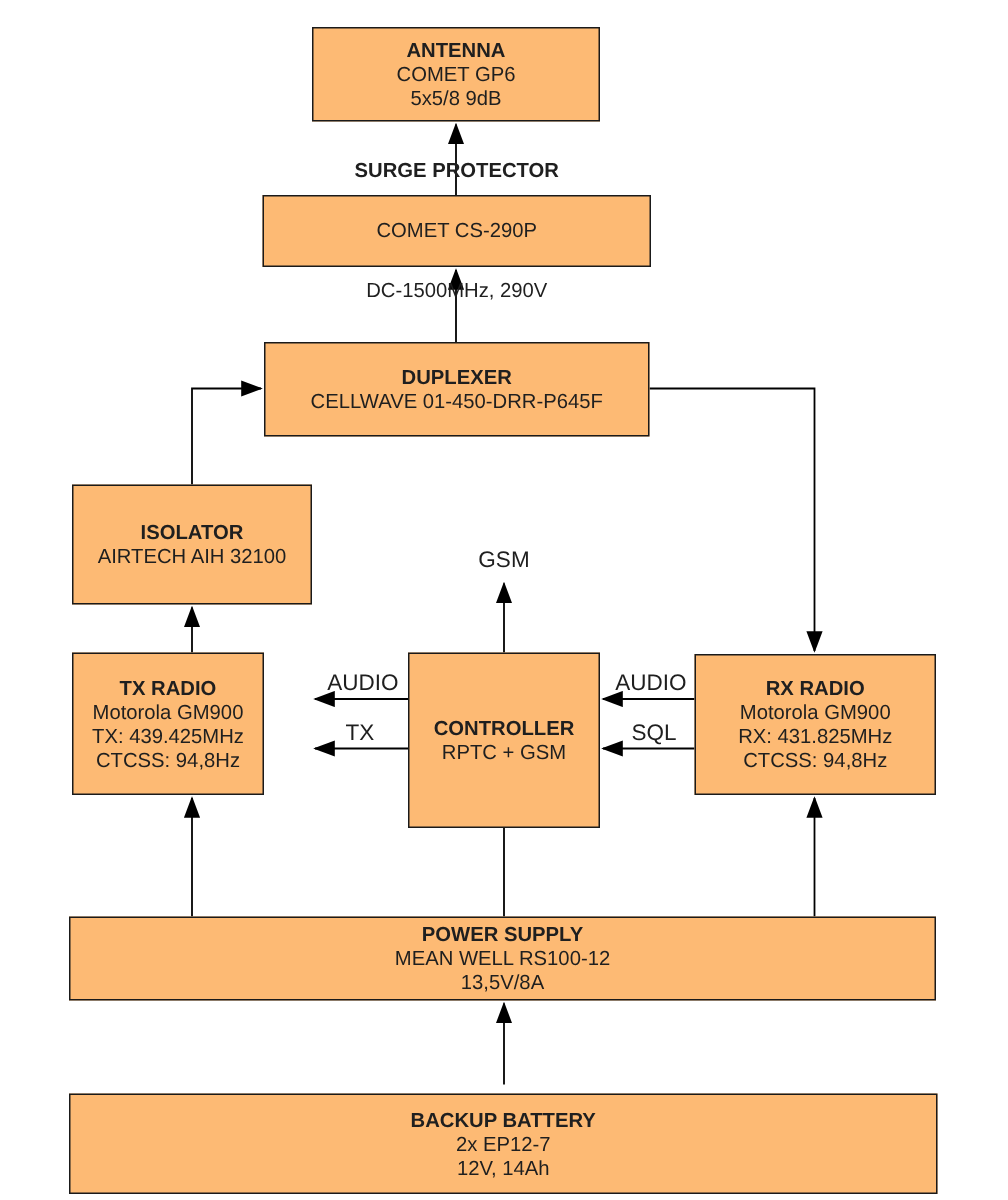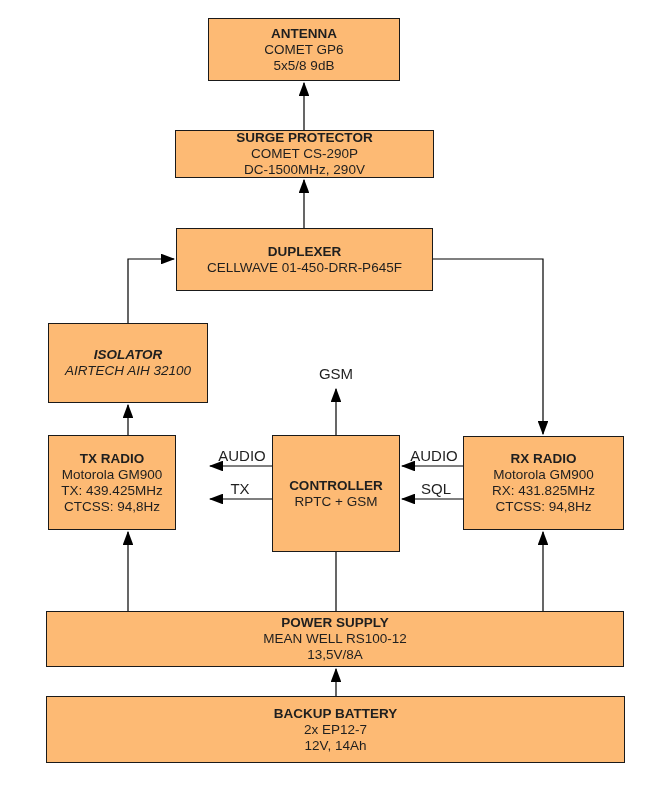"SURGE PROTECTOR" #n-surge { gap: none -> 24px }
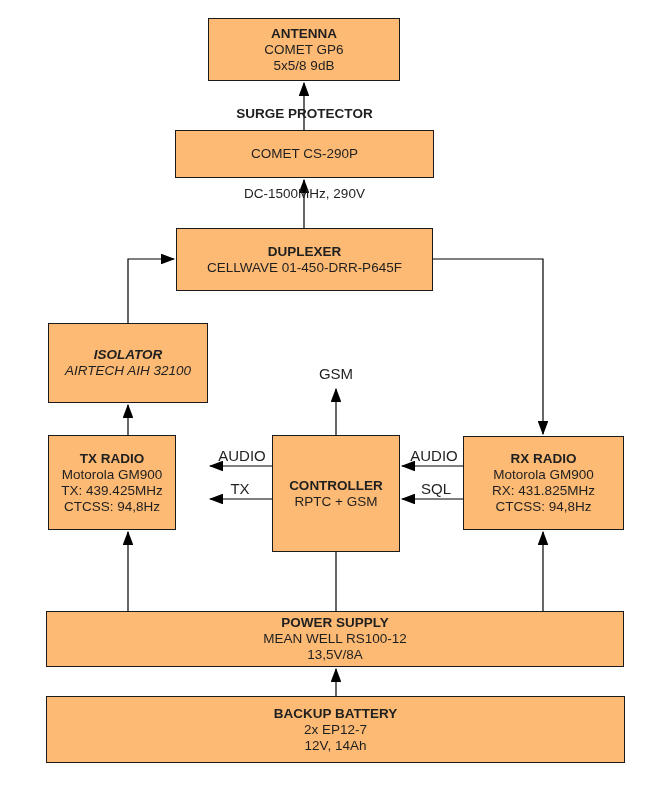"ISOLATOR" #n-isolator { font-style: italic -> none }
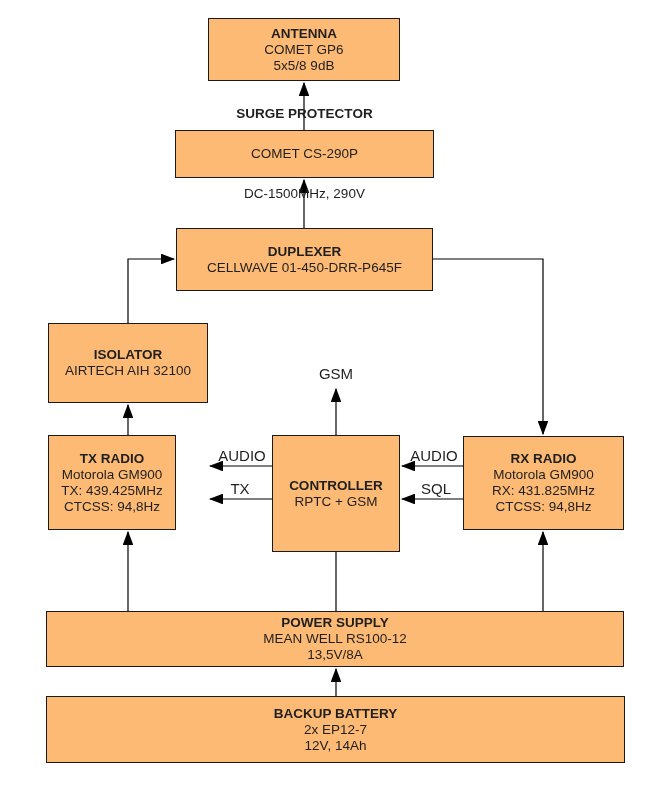"BACKUP BATTERY" #n-battery { top: 696px -> 729px }
